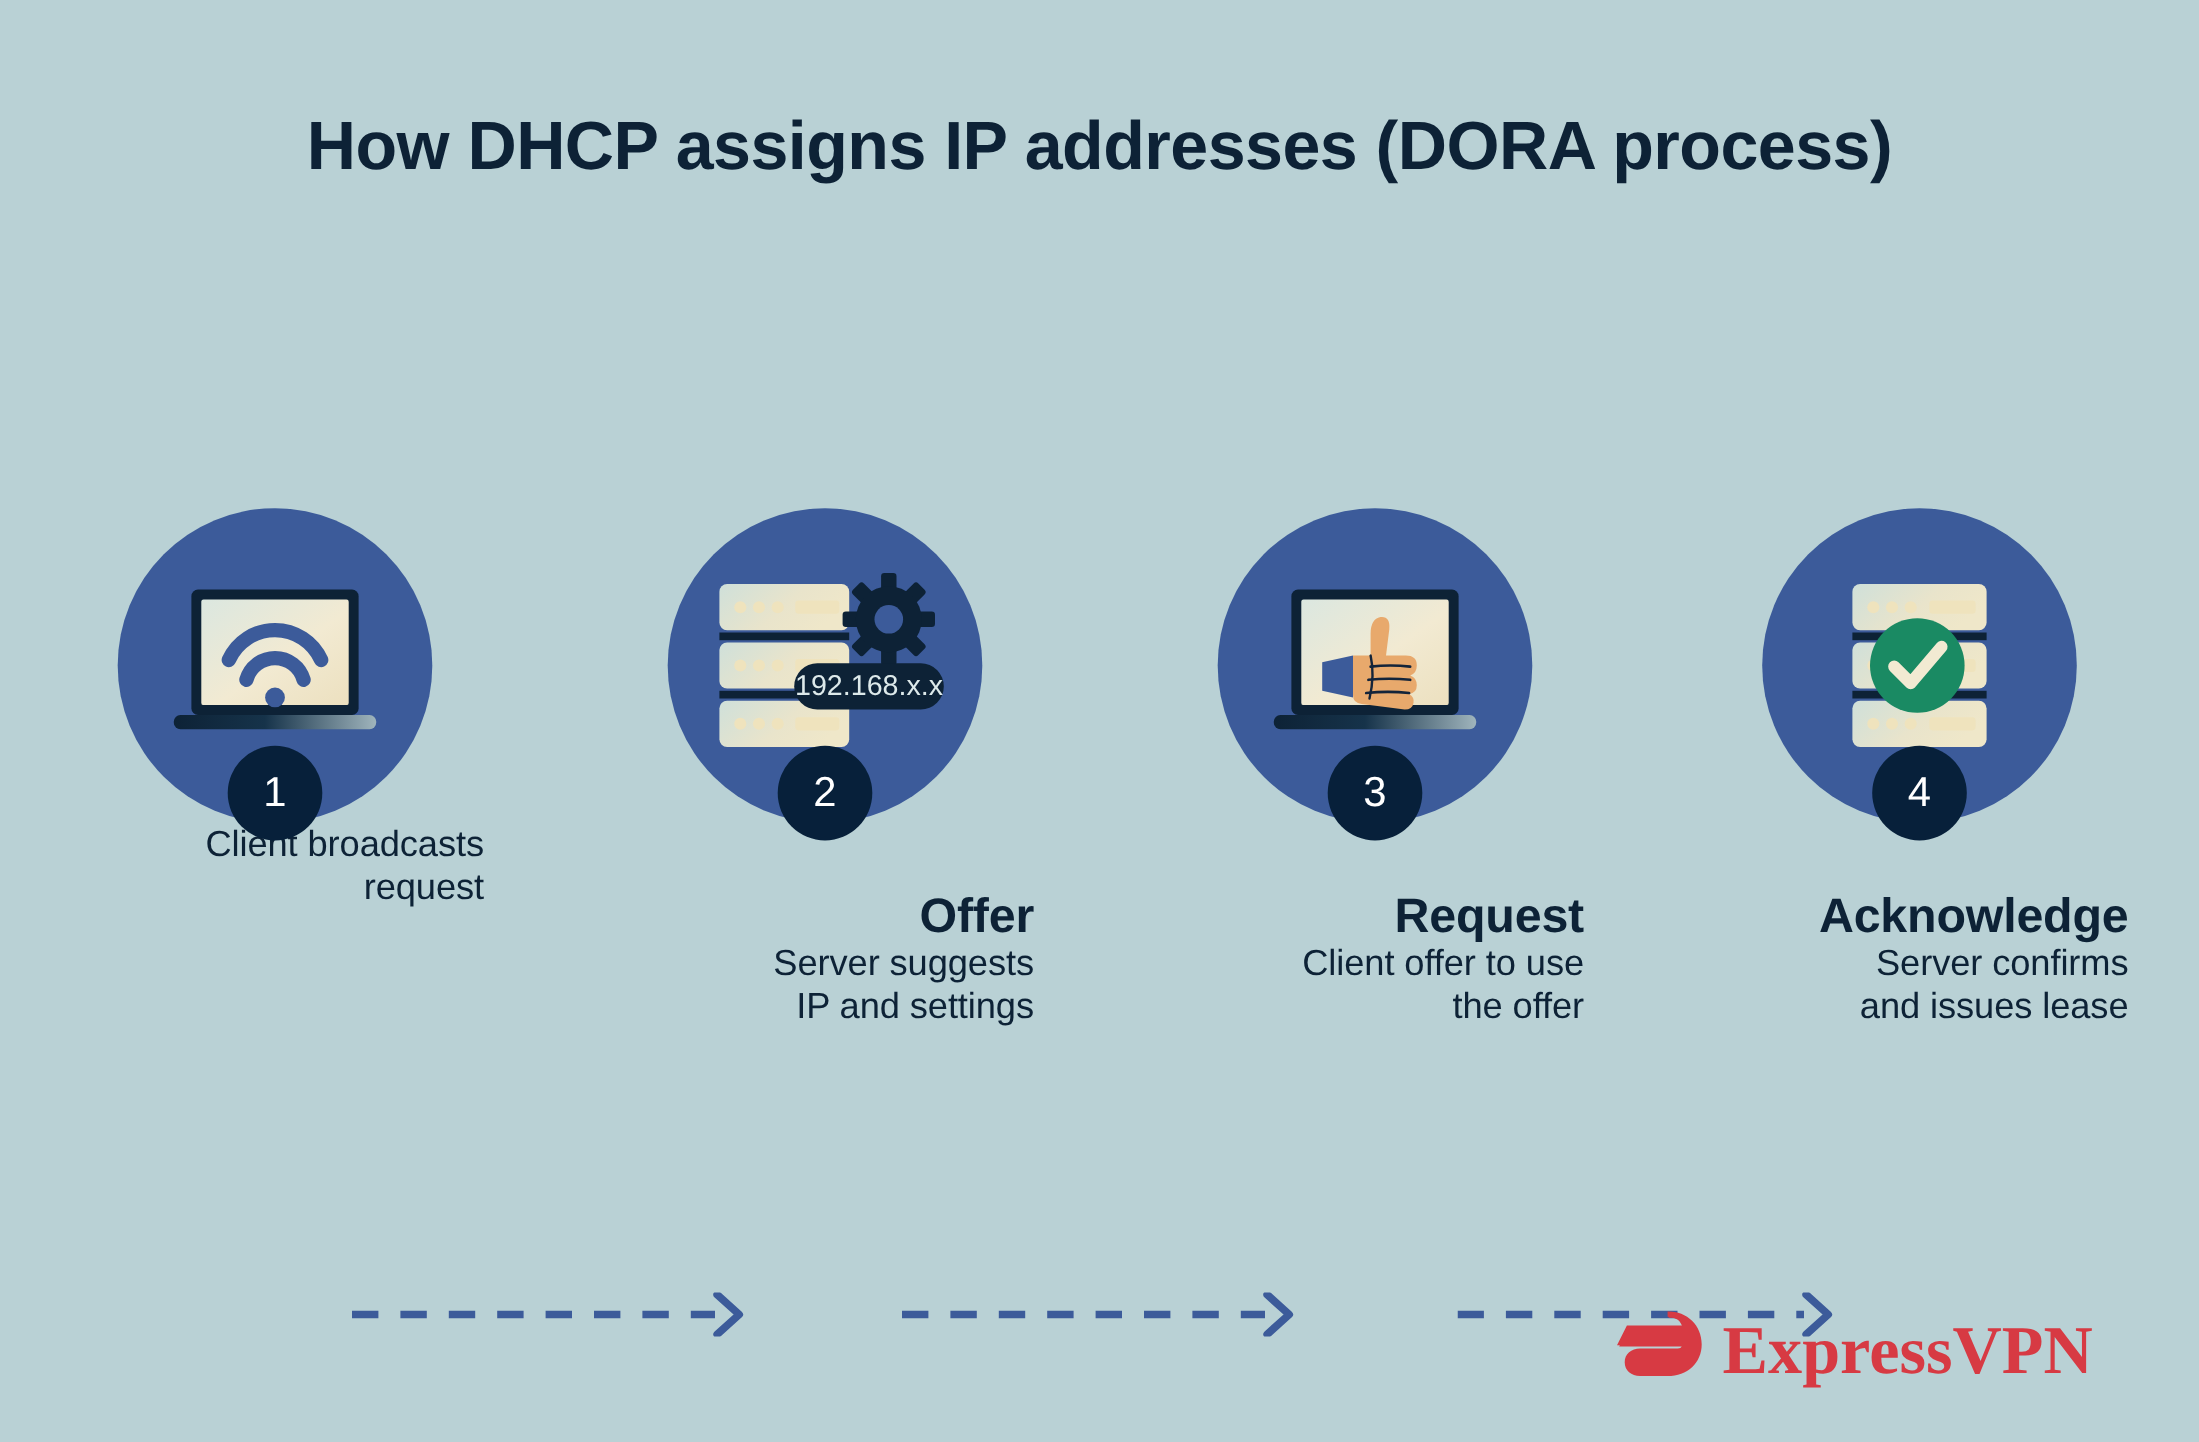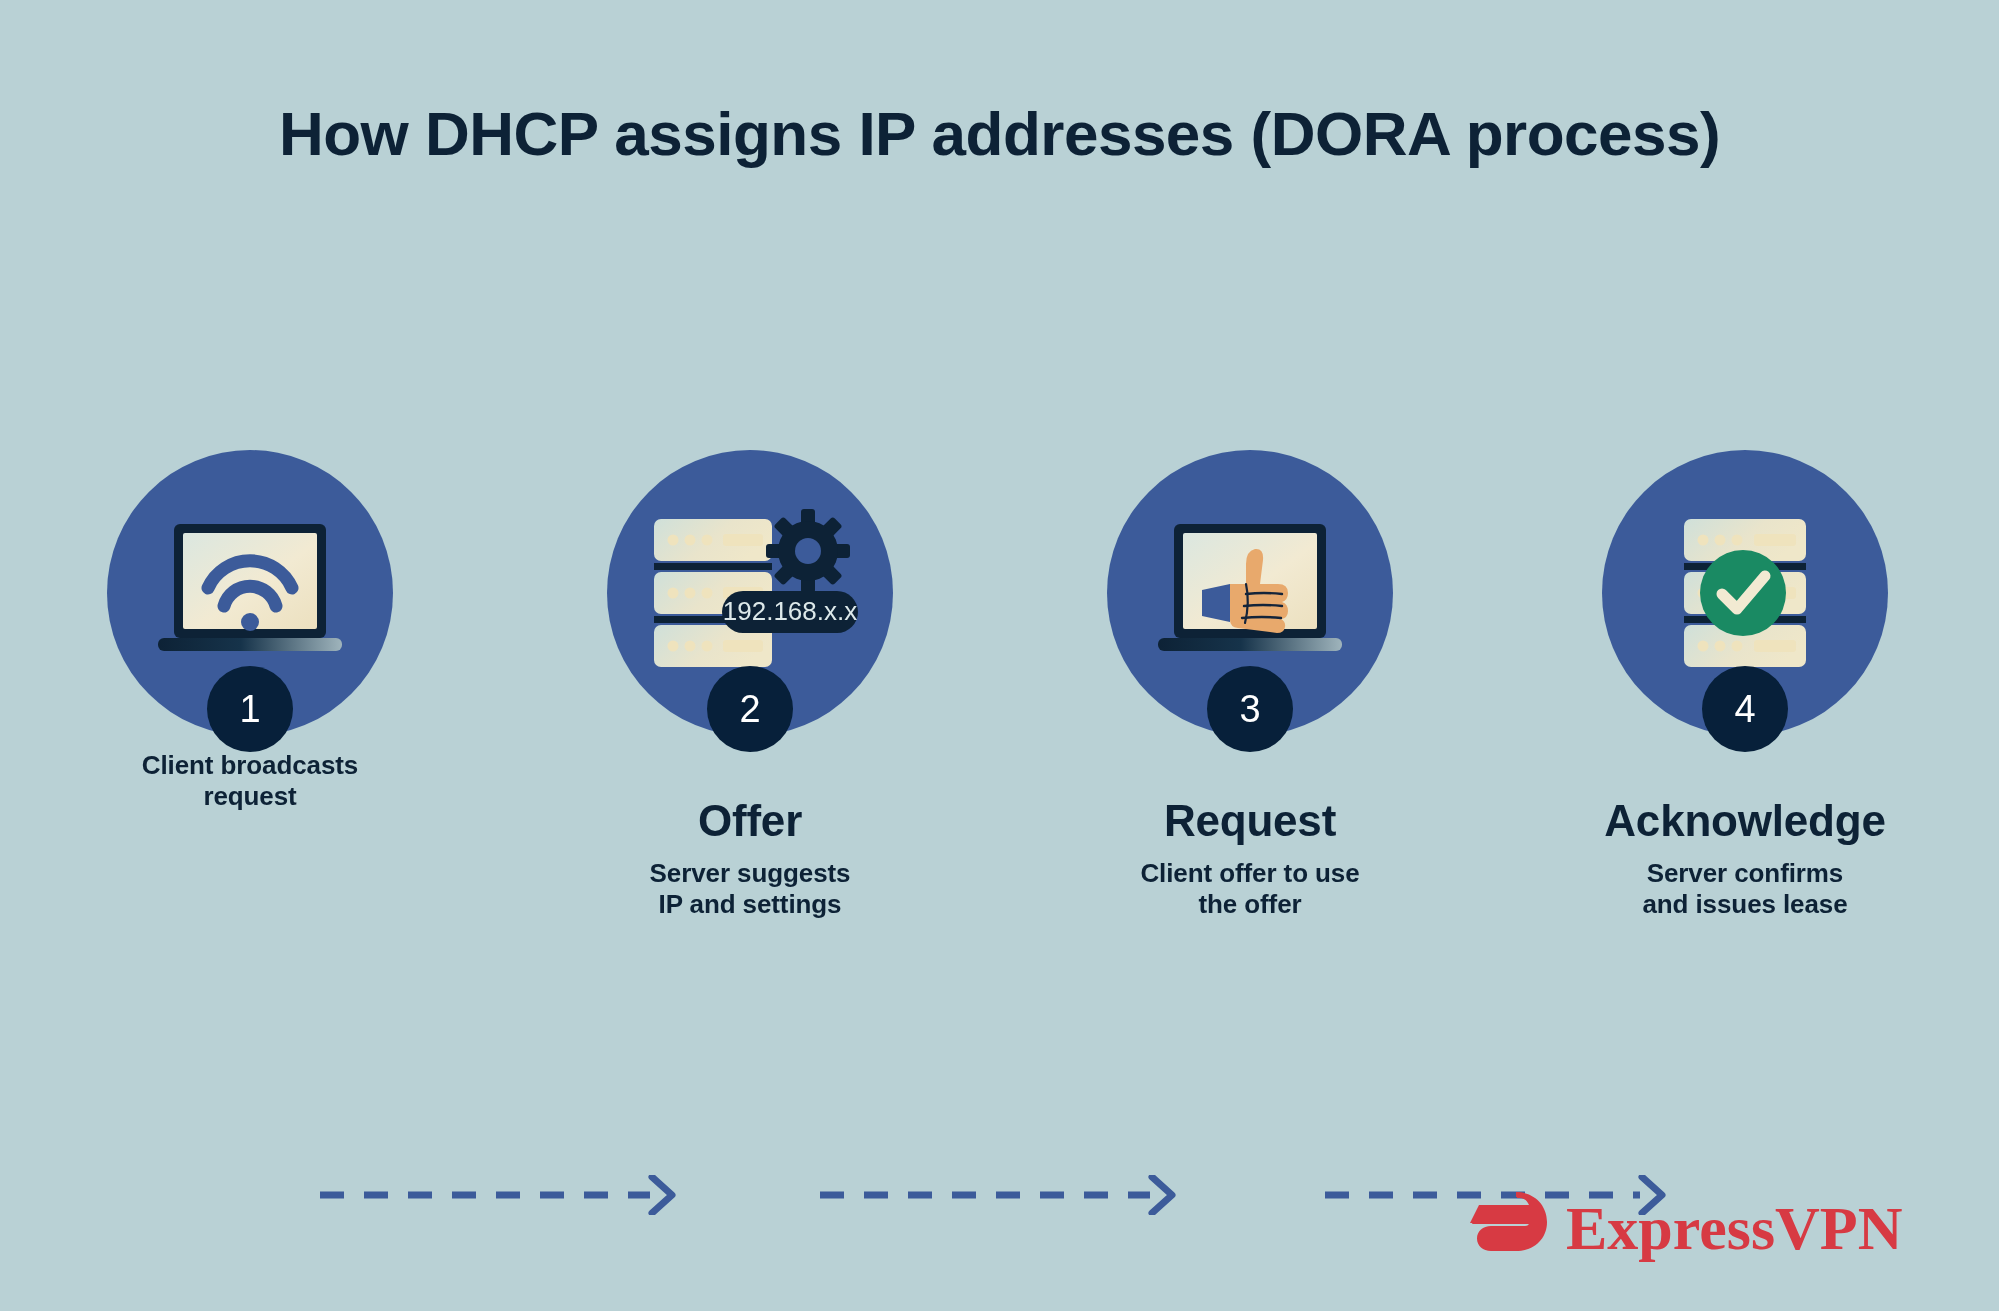"192.168.x.x" .step { text-align: center -> right; top: 0 -> 12px }
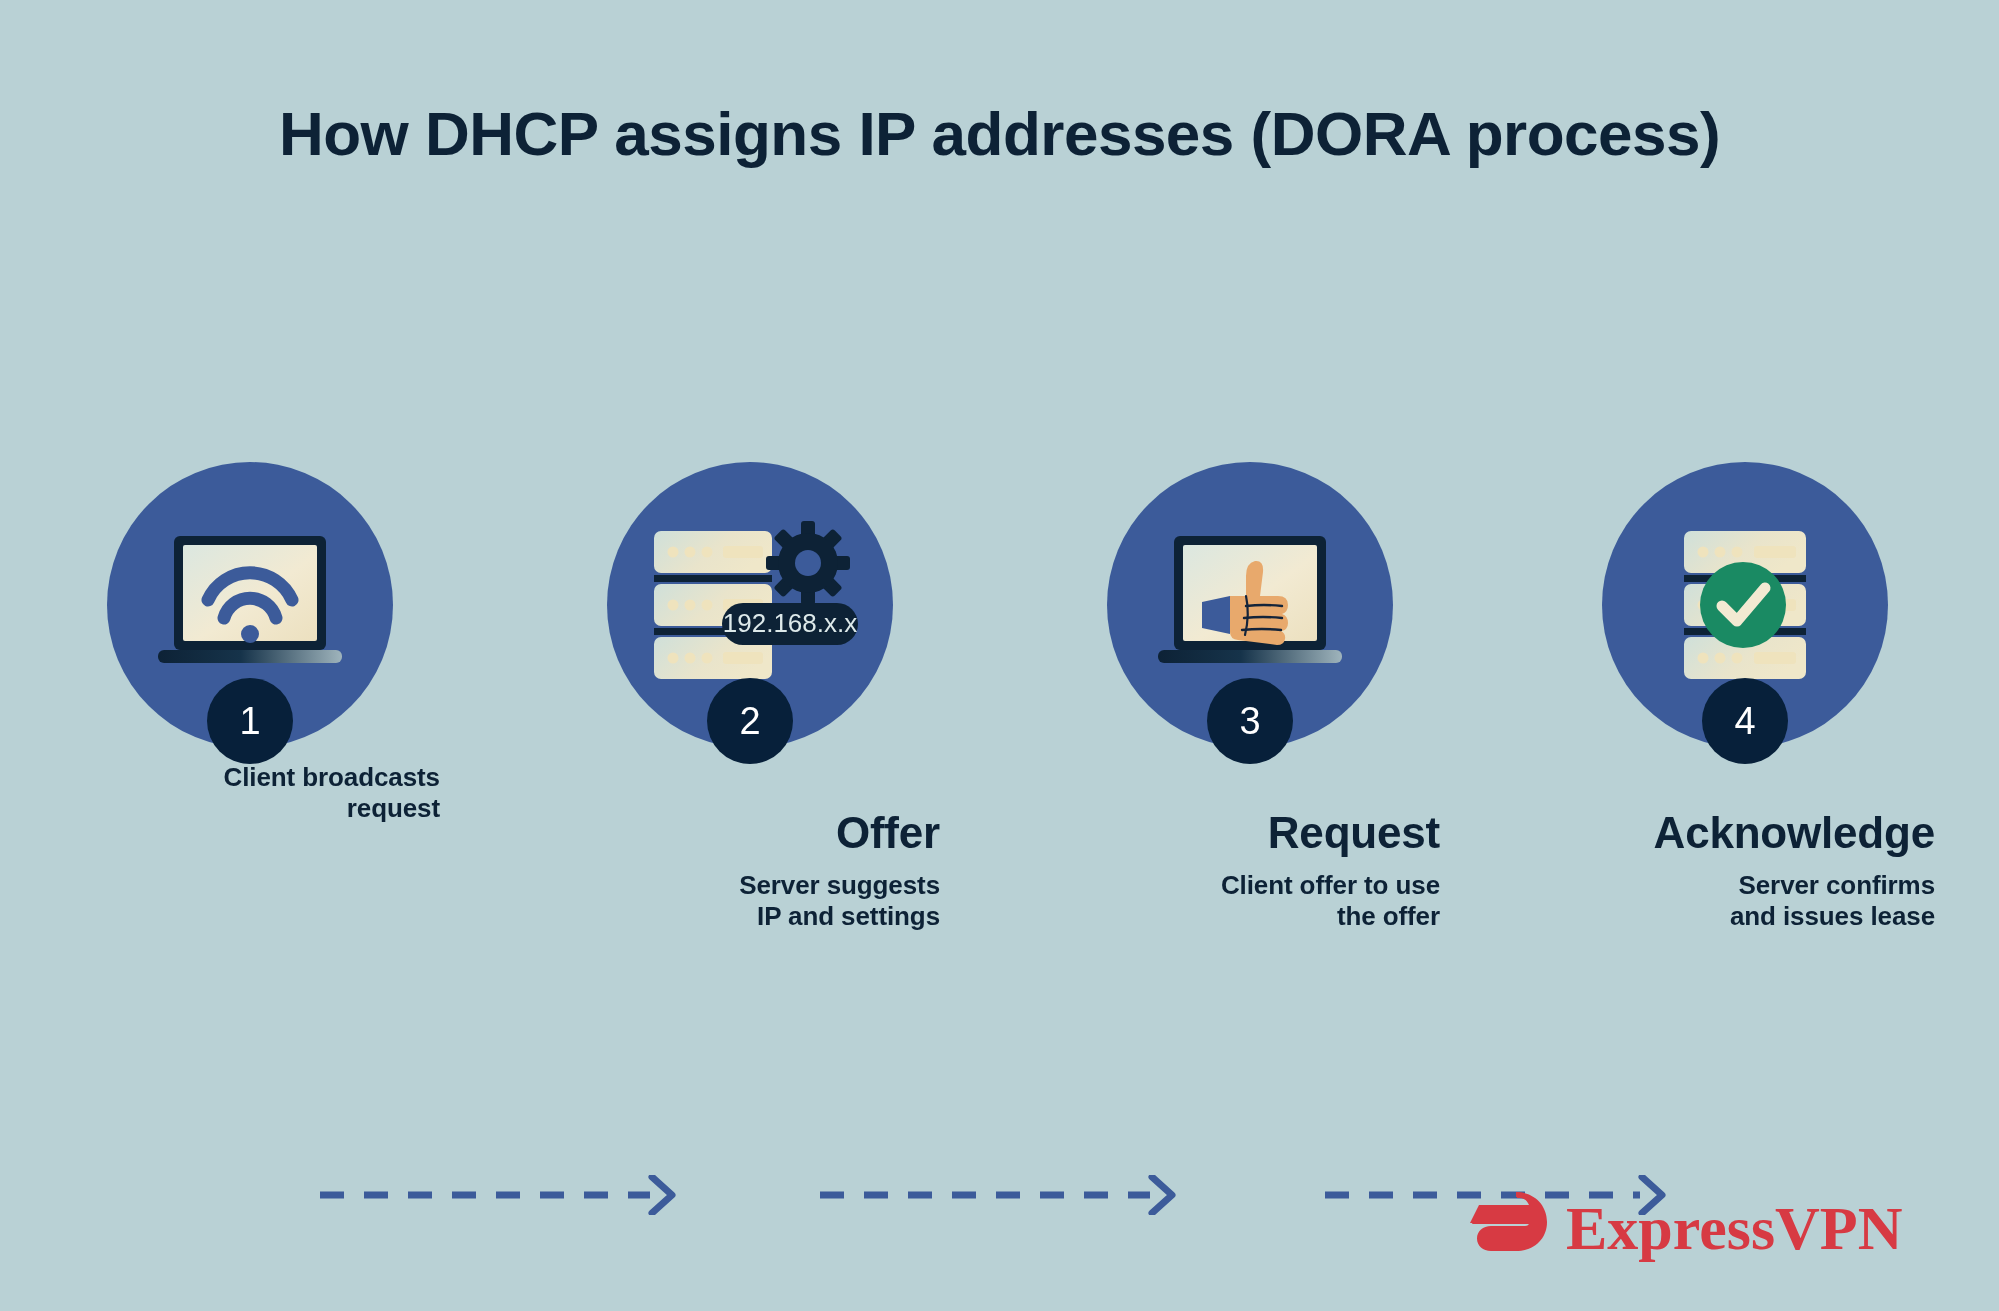"Client broadcasts" .step-desc { font-size: 26px -> 33px; font-weight: 700 -> 400; margin-top: 14px -> none }
